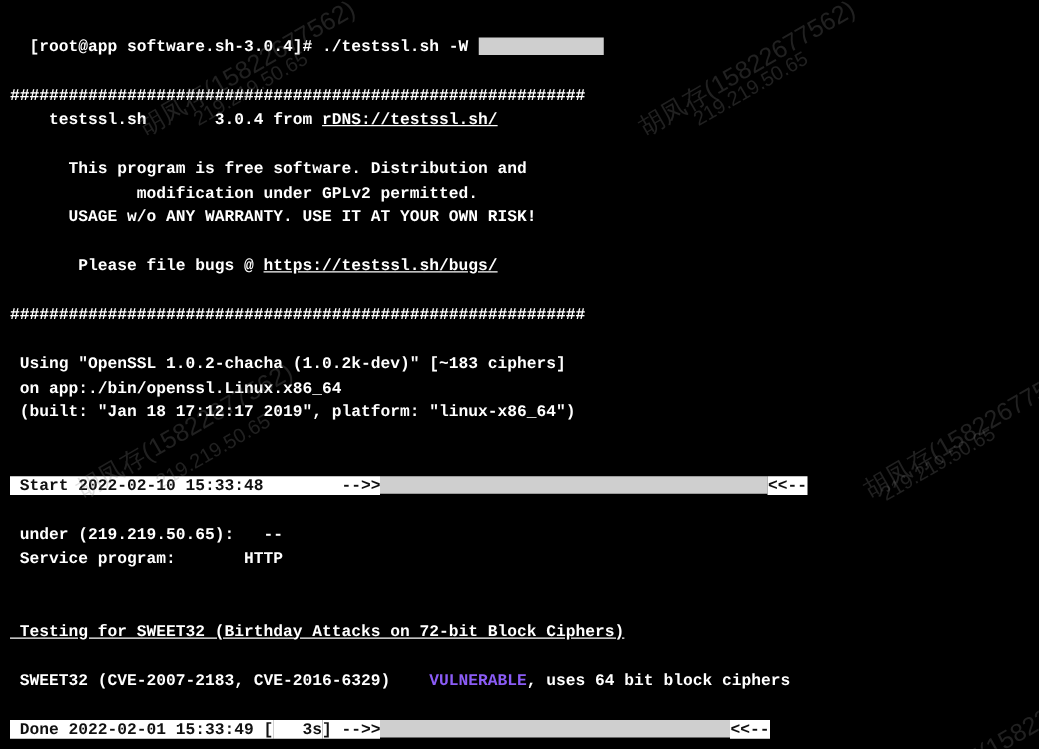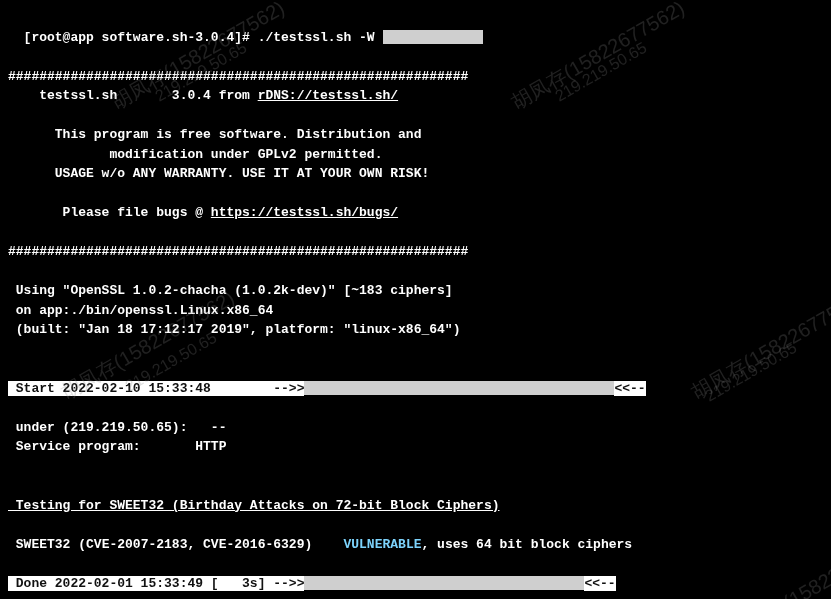"VULNERABLE" .red { color: #7dd3fc -> #8b5cf6 }
